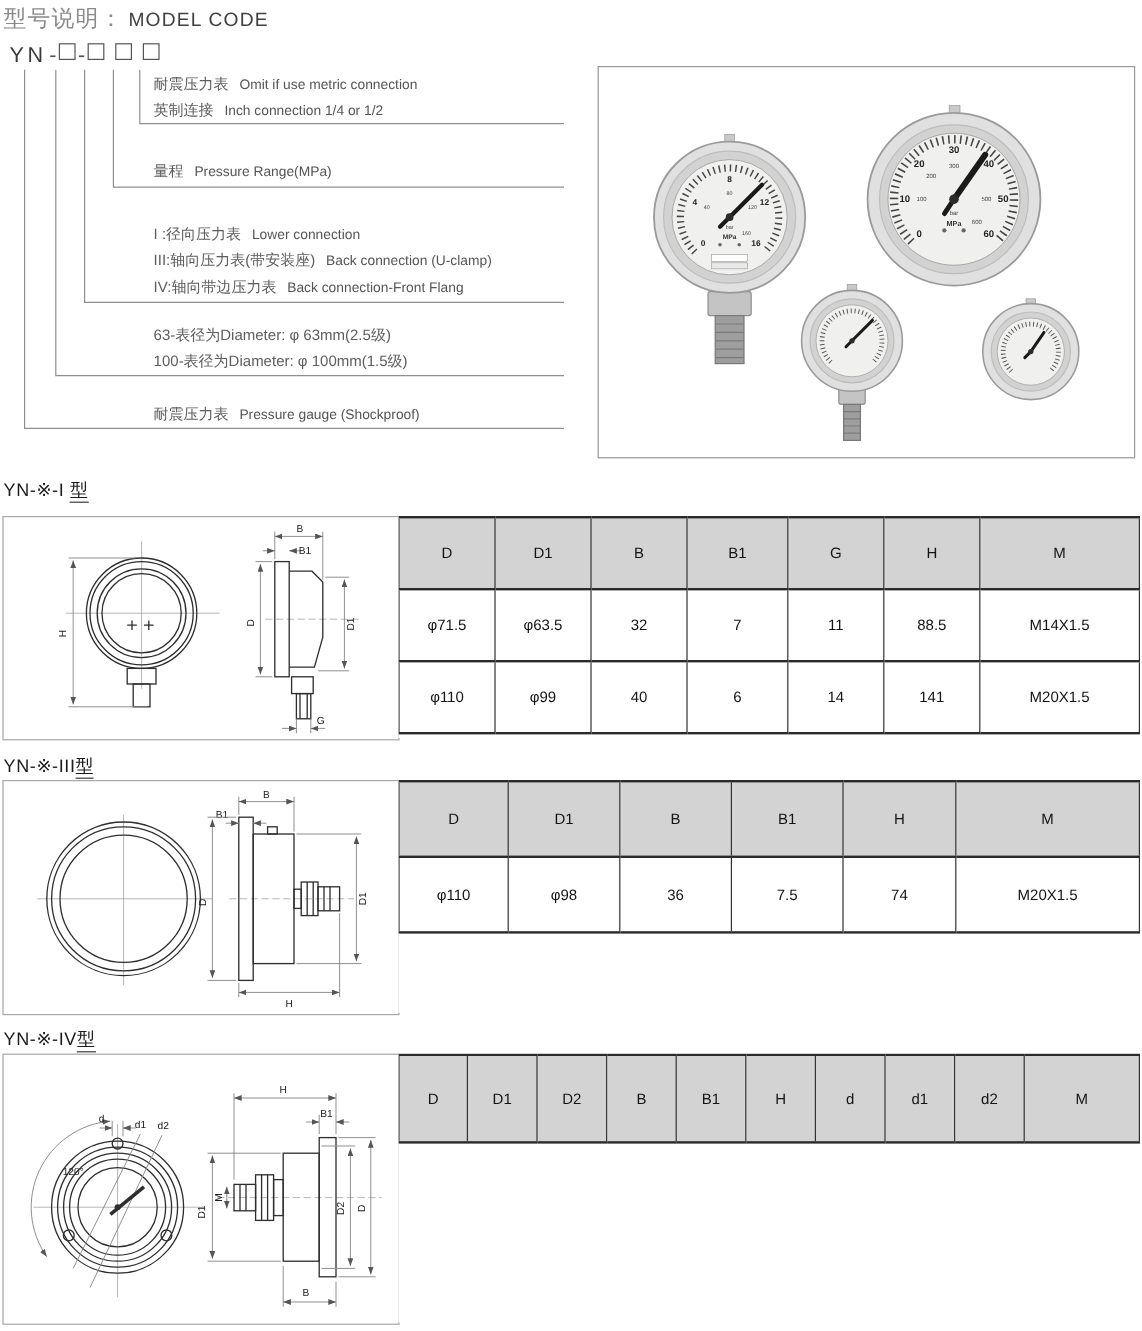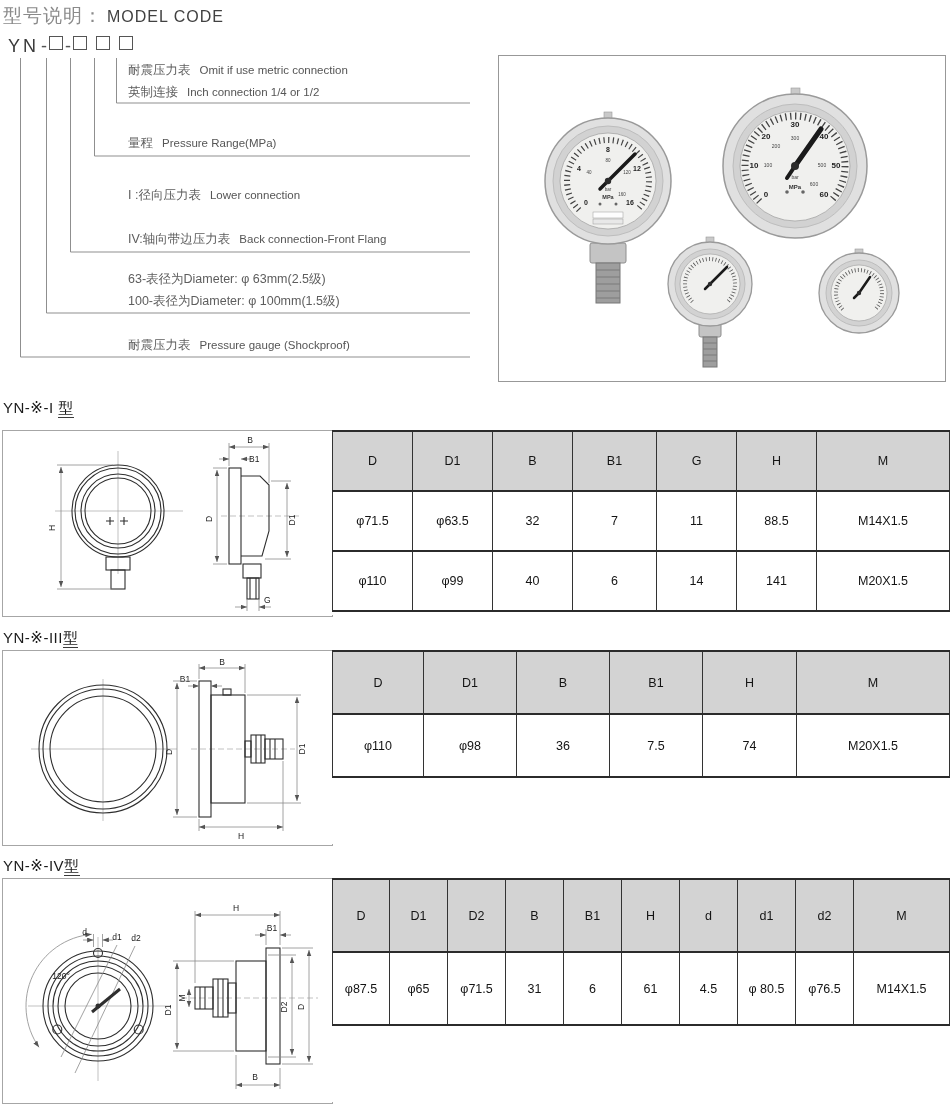"III:轴向压力表(带安装座) Back connection" div.branch { html: none -> <div> <span>III:轴向压力表(带安装座)</span><span>Back connection (U-clamp)</span> </div> }
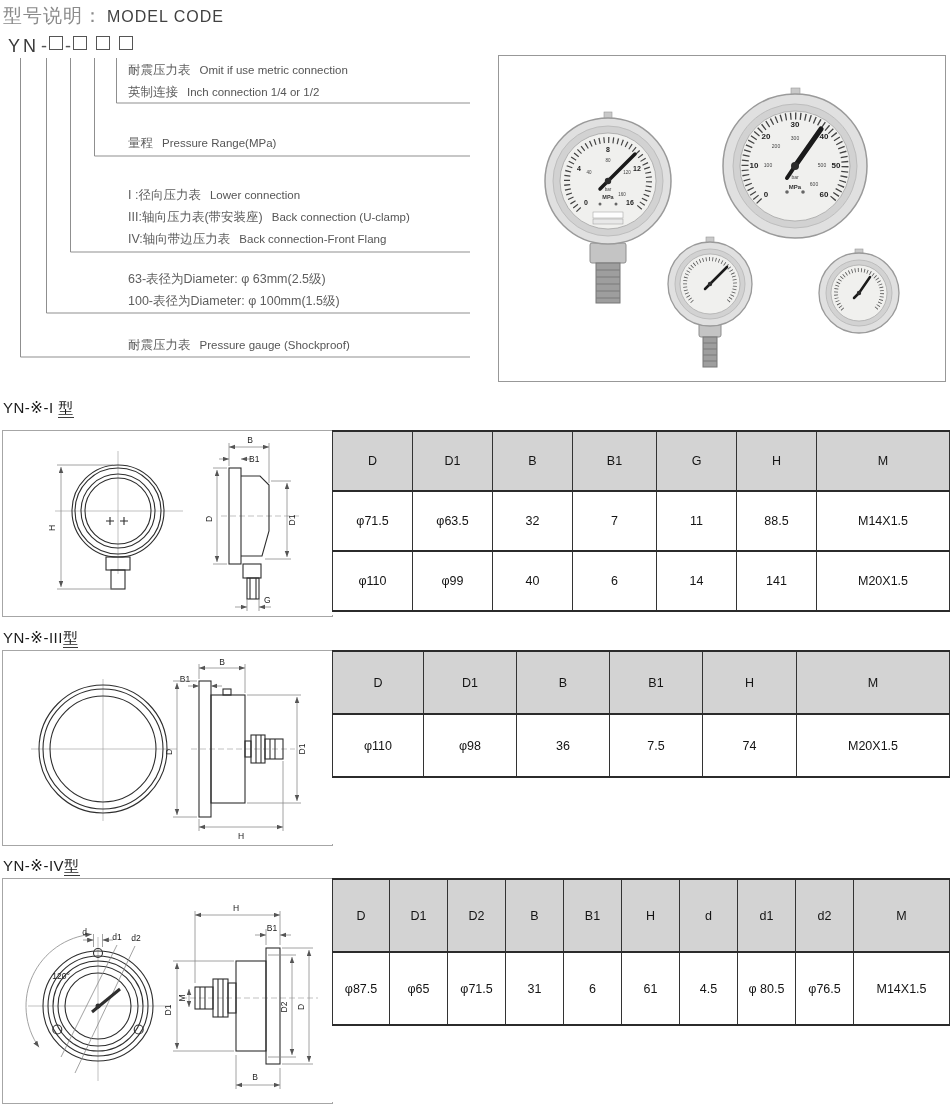"φ87.5" tr { html: <tr> <td>φ87.5</td> <td>φ65</td> <td>φ71.5</td> <td>31</td> <td>6</td> <td>61</td> <td>4.5</td> <td>φ 80.5</td> <td>φ76.5</td> <td>M14X1.5</td> </tr> -> none }
